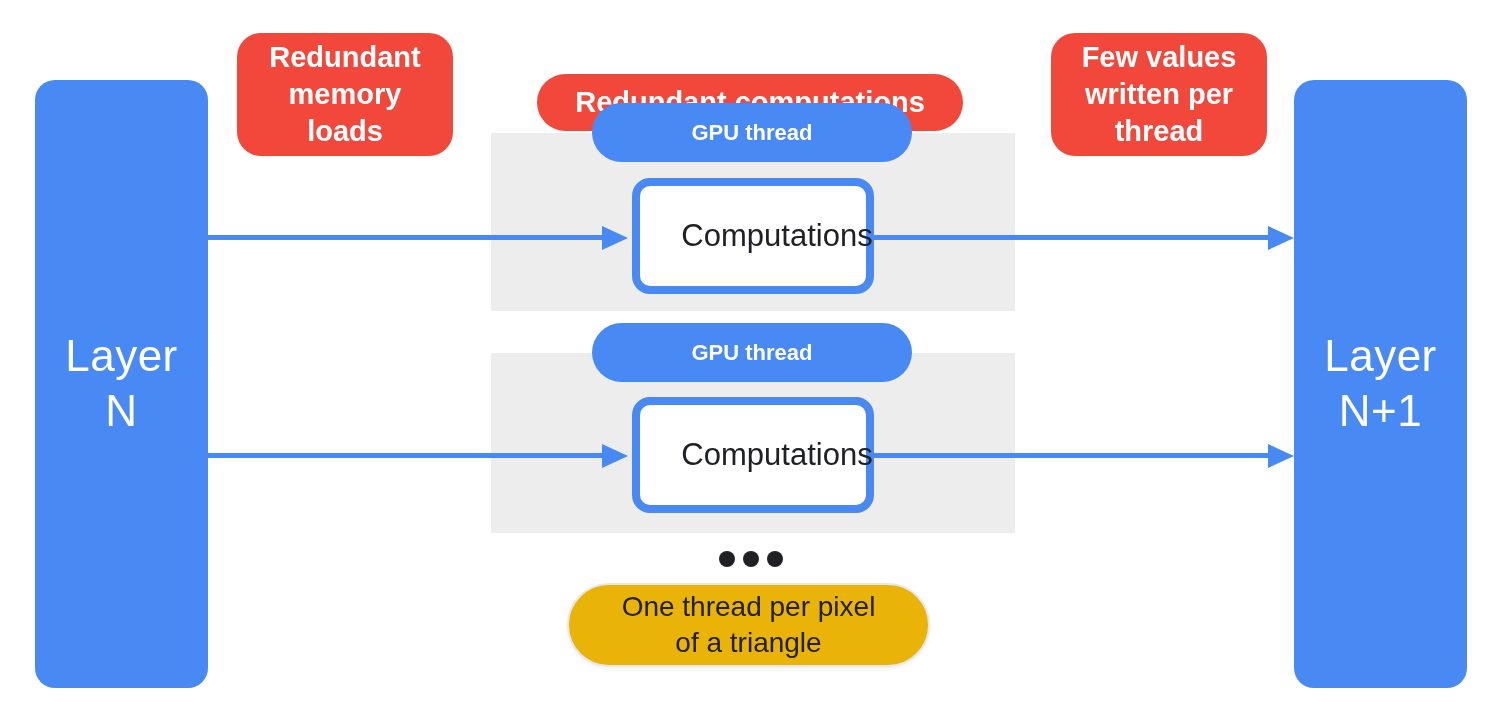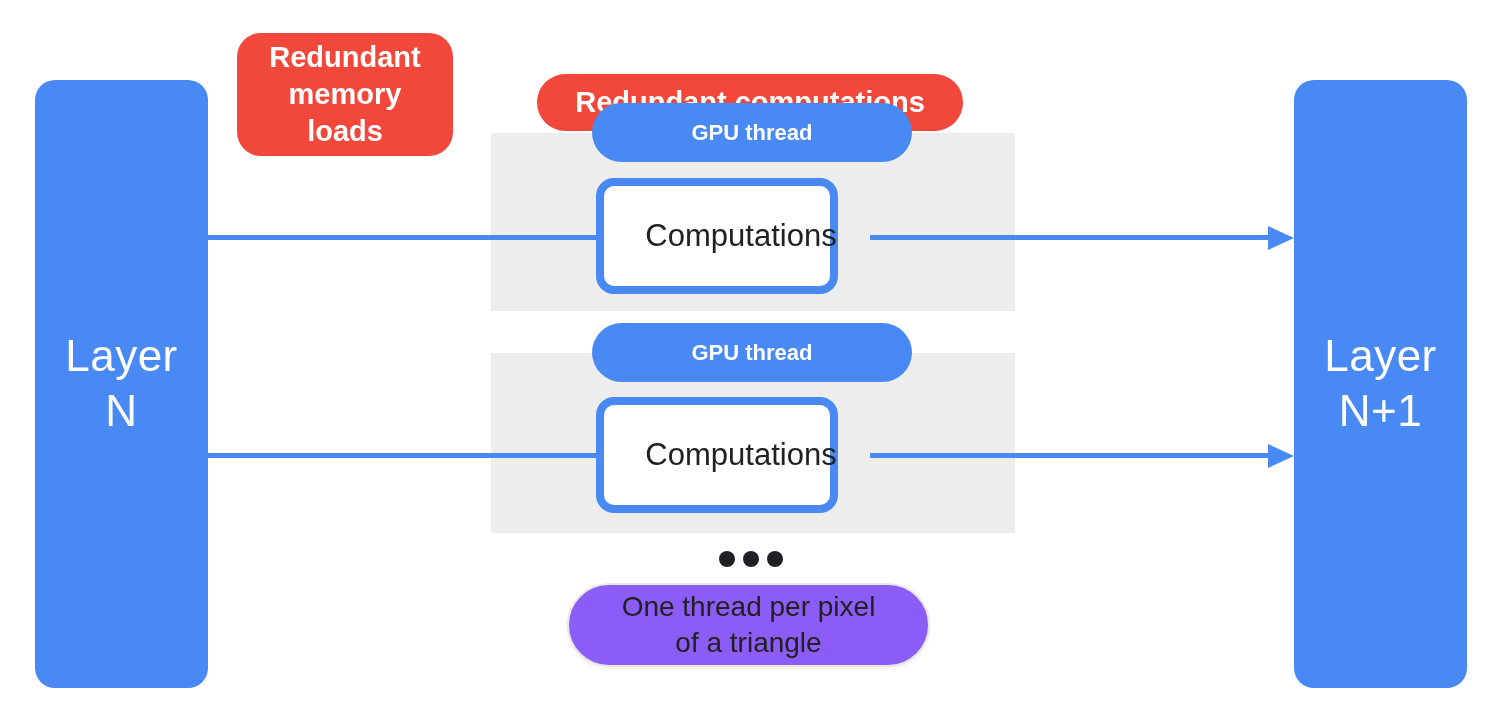"Few values" div.red-callout { html: none -> <div>Few values written per thread</div> }
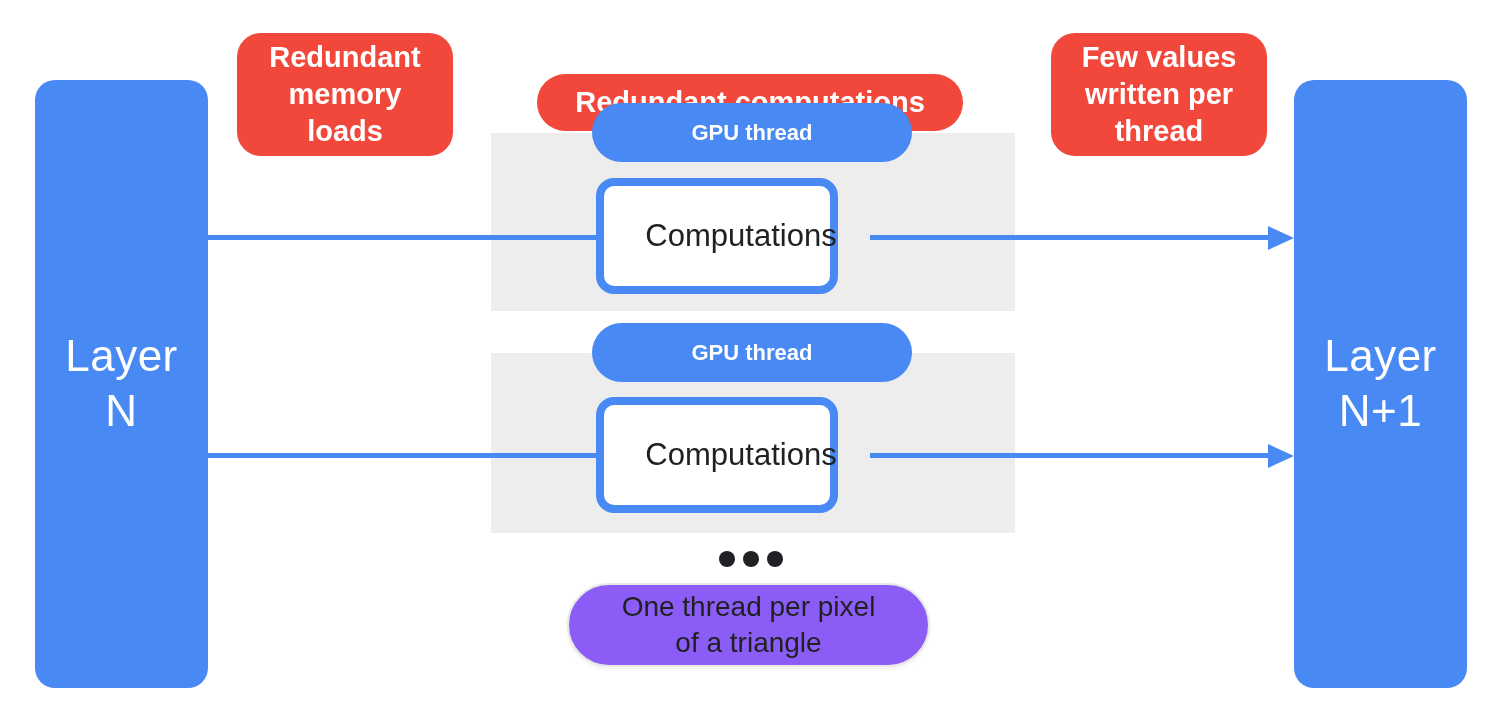"Computations" .comp-box { left: 596px -> 632px }
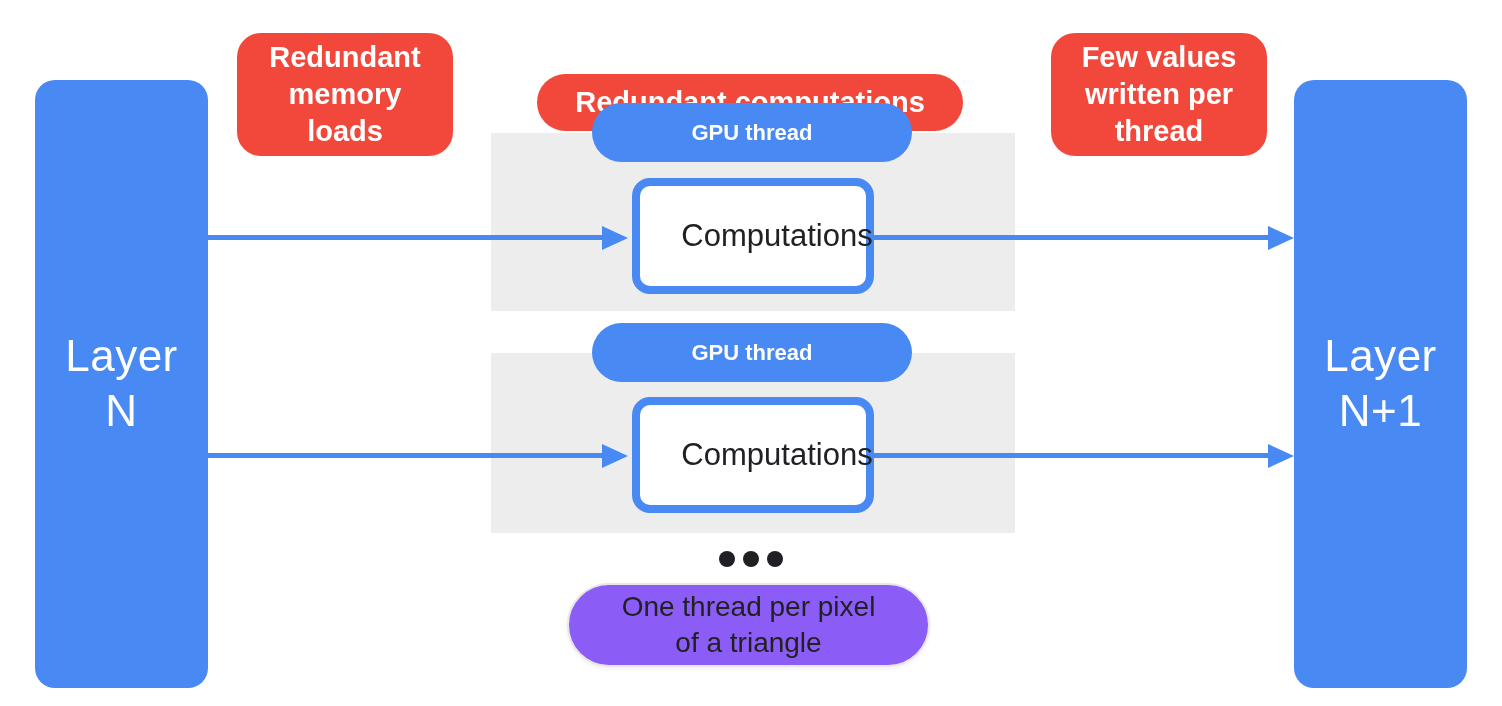"One thread per pixel" .note-pill { background: #8b5cf6 -> #eab308 }
